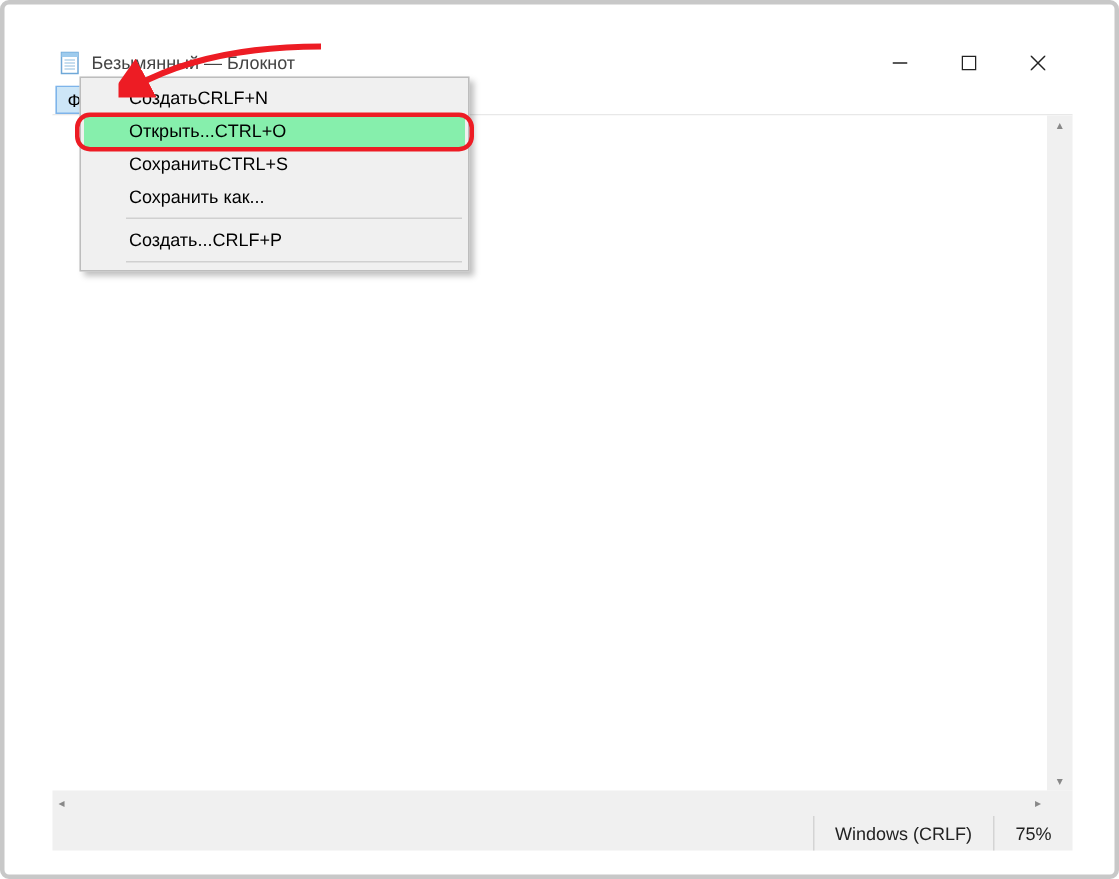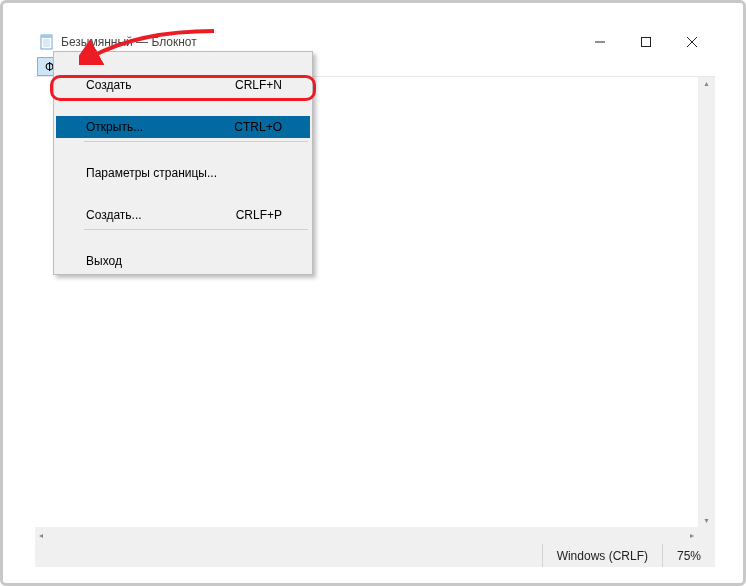"Создать" .dd-item { justify-content: space-between -> flex-start; margin-top: 20px -> none }
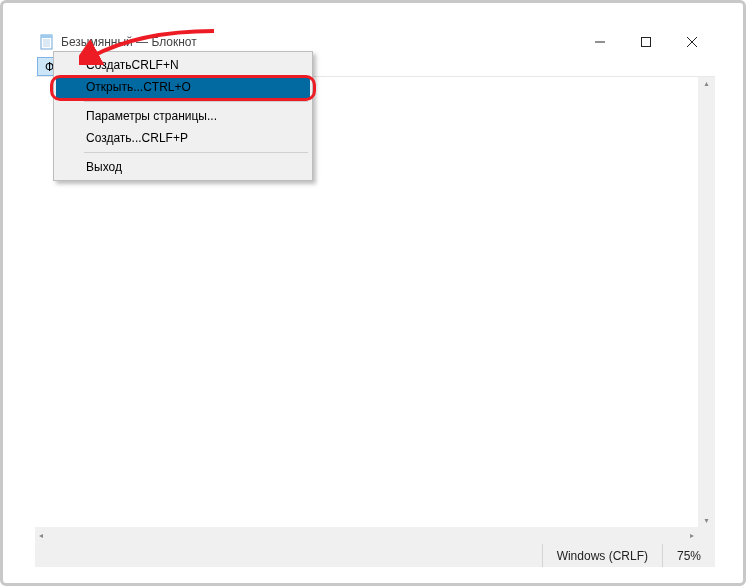"Открыть..." .dd-item.highlighted { background: #0369a1 -> #86efac }
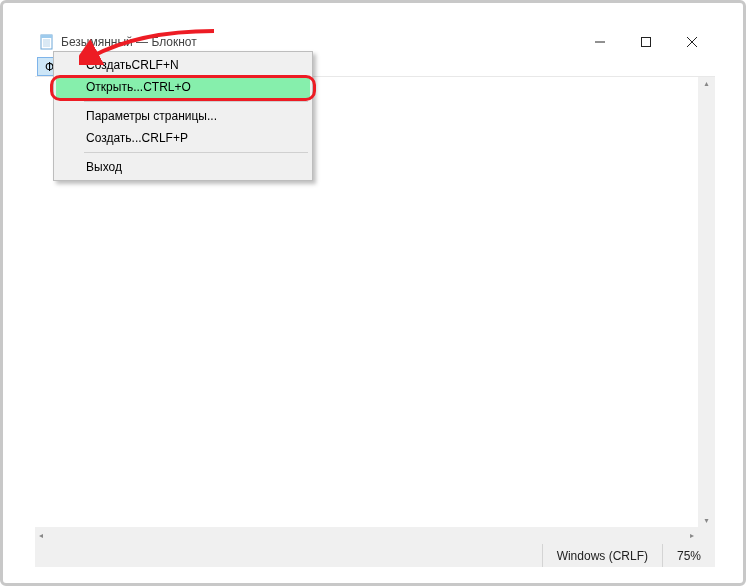"Сохранить" div.dd-item { html: none -> <div> <span>Сохранить</span> <span>CTRL+S</span> </div> }
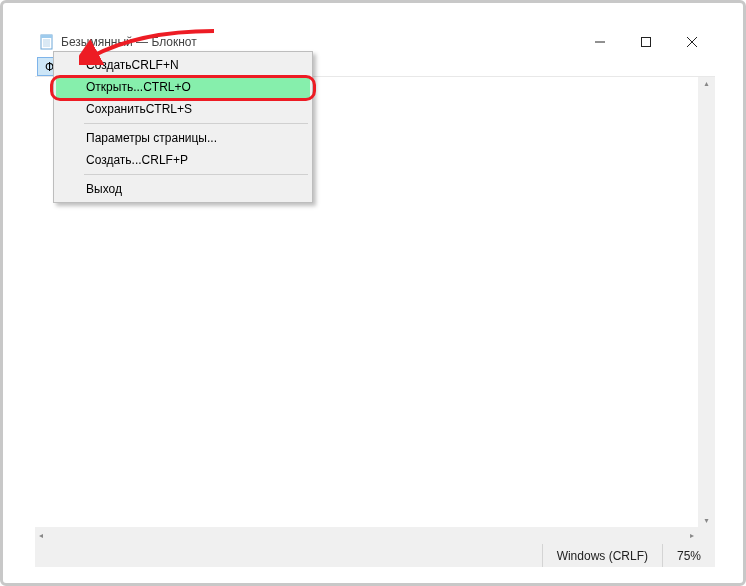"Сохранить как..." div.dd-item { html: none -> <div> <span>Сохранить как...</span> <span></span> </div> }
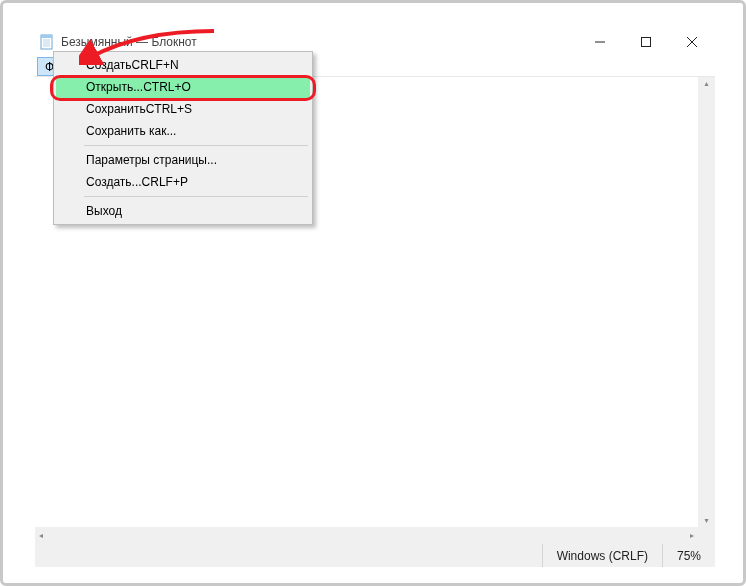"Параметры страницы..." div.dd-item { html: <div> <span>Параметры страницы...</span> <span></span> </div> -> none }
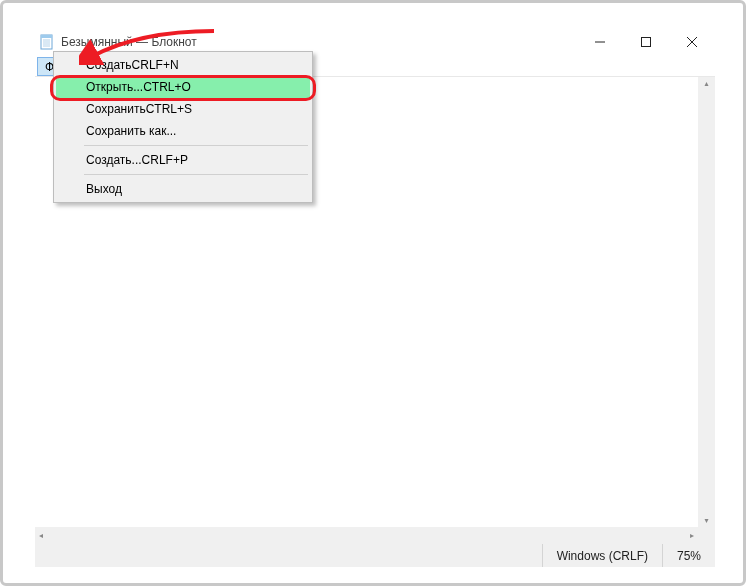"Выход" div.dd-item { html: <div> <span>Выход</span> <span></span> </div> -> none }
